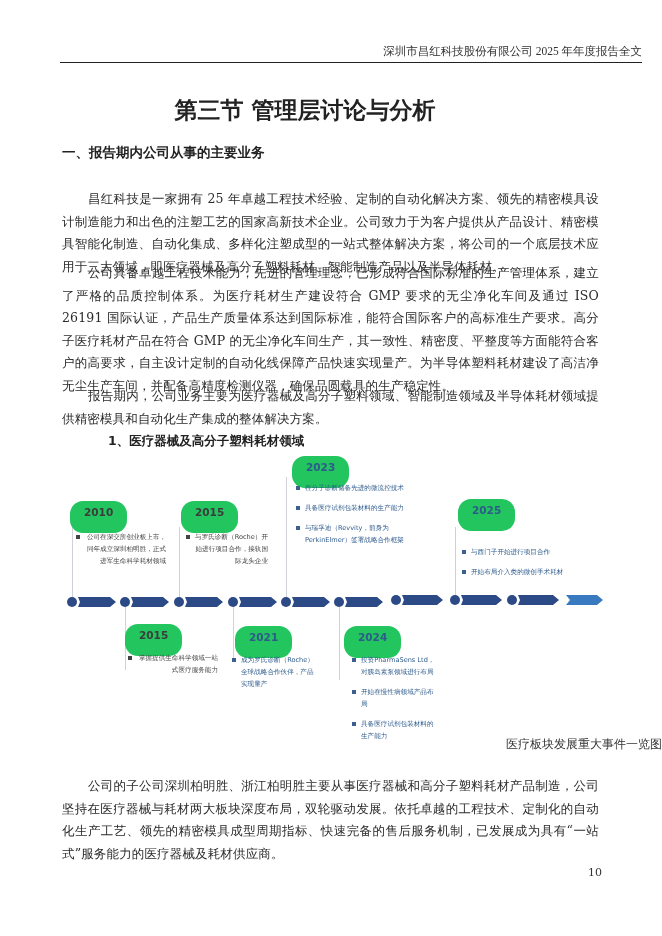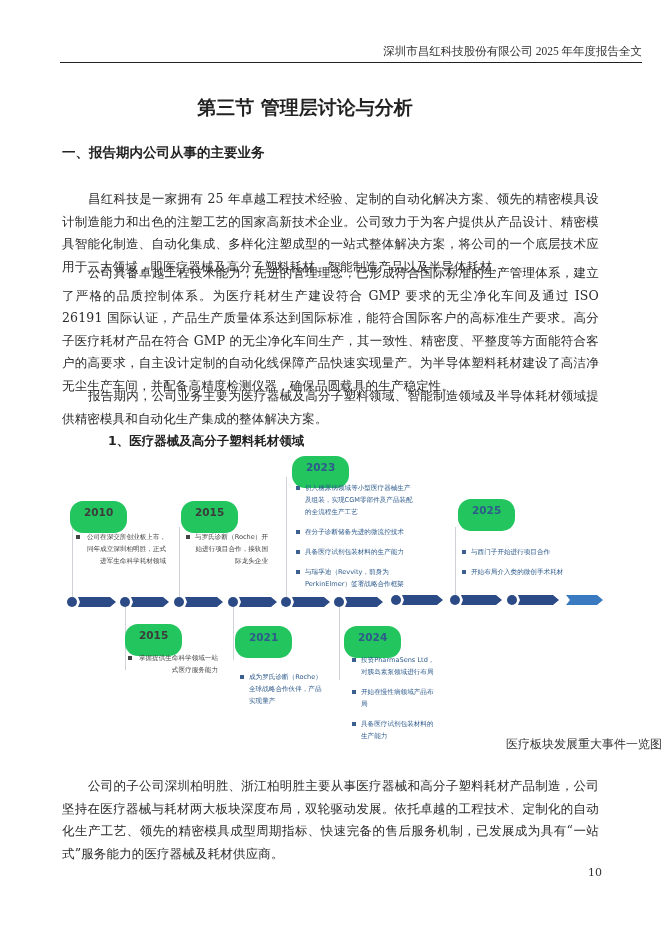"第三节 管理层讨论与分析" .title { font-size: 19px -> 23px }
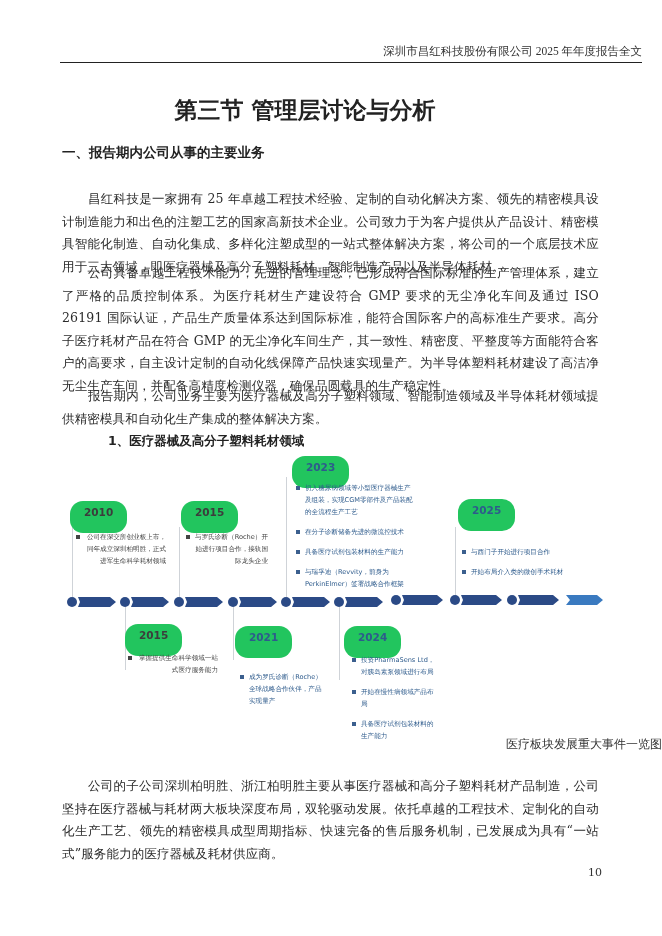"切入糖尿病领域等小型医疗器械生产及组装，实现CGM零部件及产品装配的全流程生产工" span.b { html: <span>切入糖尿病领域等小型医疗器械生产及组装，实现CGM零部件及产品装配的全流程生产工艺</span> -> none }
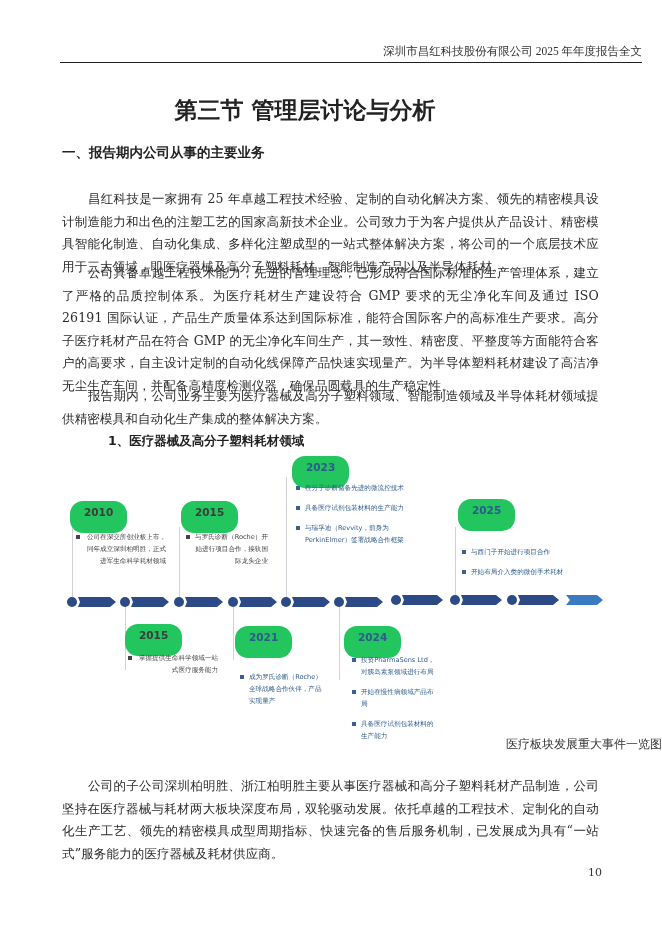"成为罗氏诊断（Roche）全球战略合作伙伴，产品实现量产" div.ev { left: 178px -> 170px; margin-top: 17px -> none }
